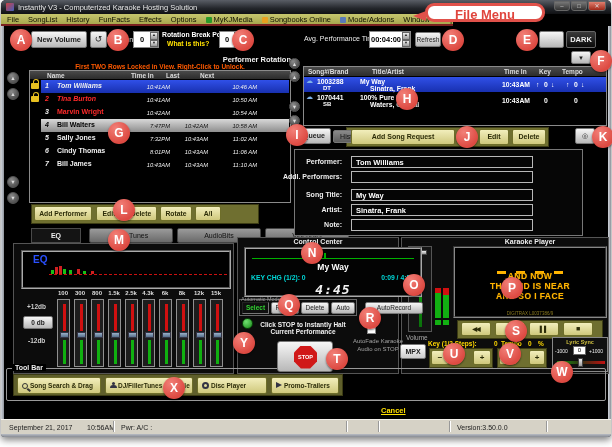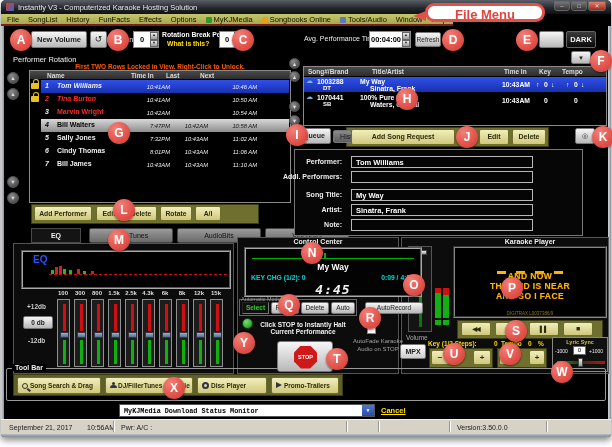"Tools/Audio" span { text: Tools/Audio -> Mode/Addons }
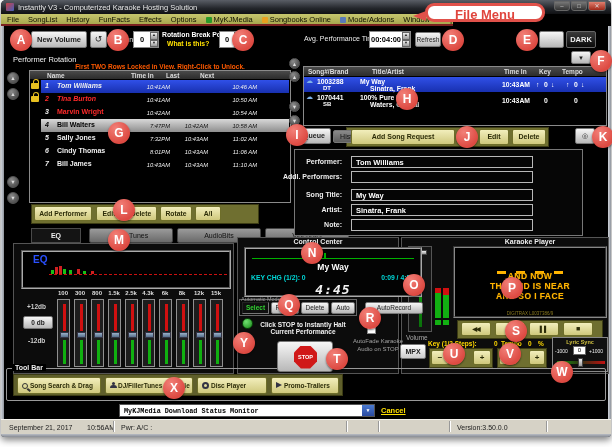"Performer Rotation" div.abs { font-weight: normal -> bold; left: 12px -> 28px; text-align: left -> right }
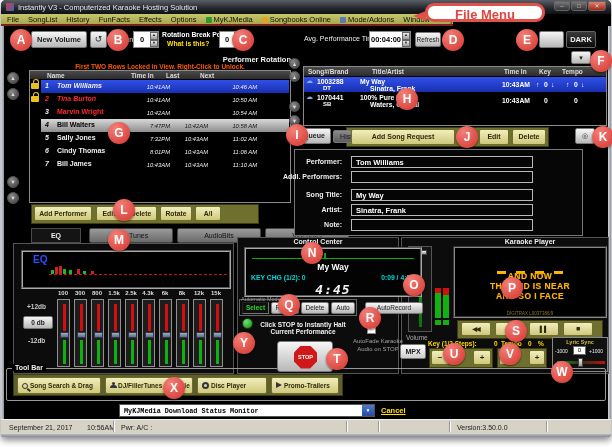"MyKJMedia Download Status Monitor" div.abs { html: <div> <span>MyKJMedia Download Status Monitor</span> <div><span>▼</span></div> </div> -> none }
